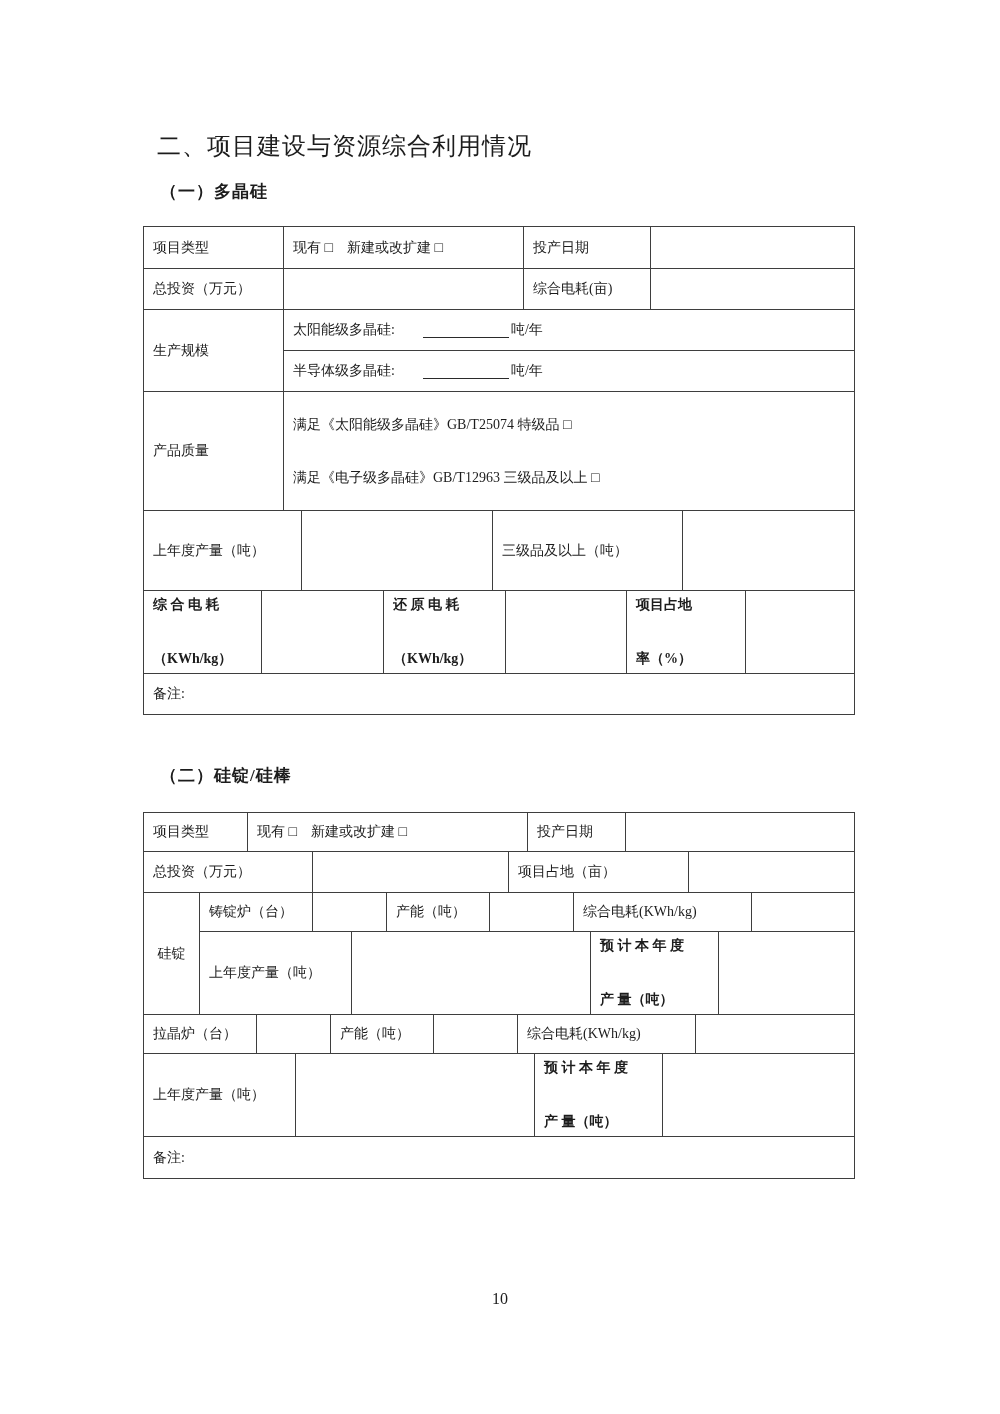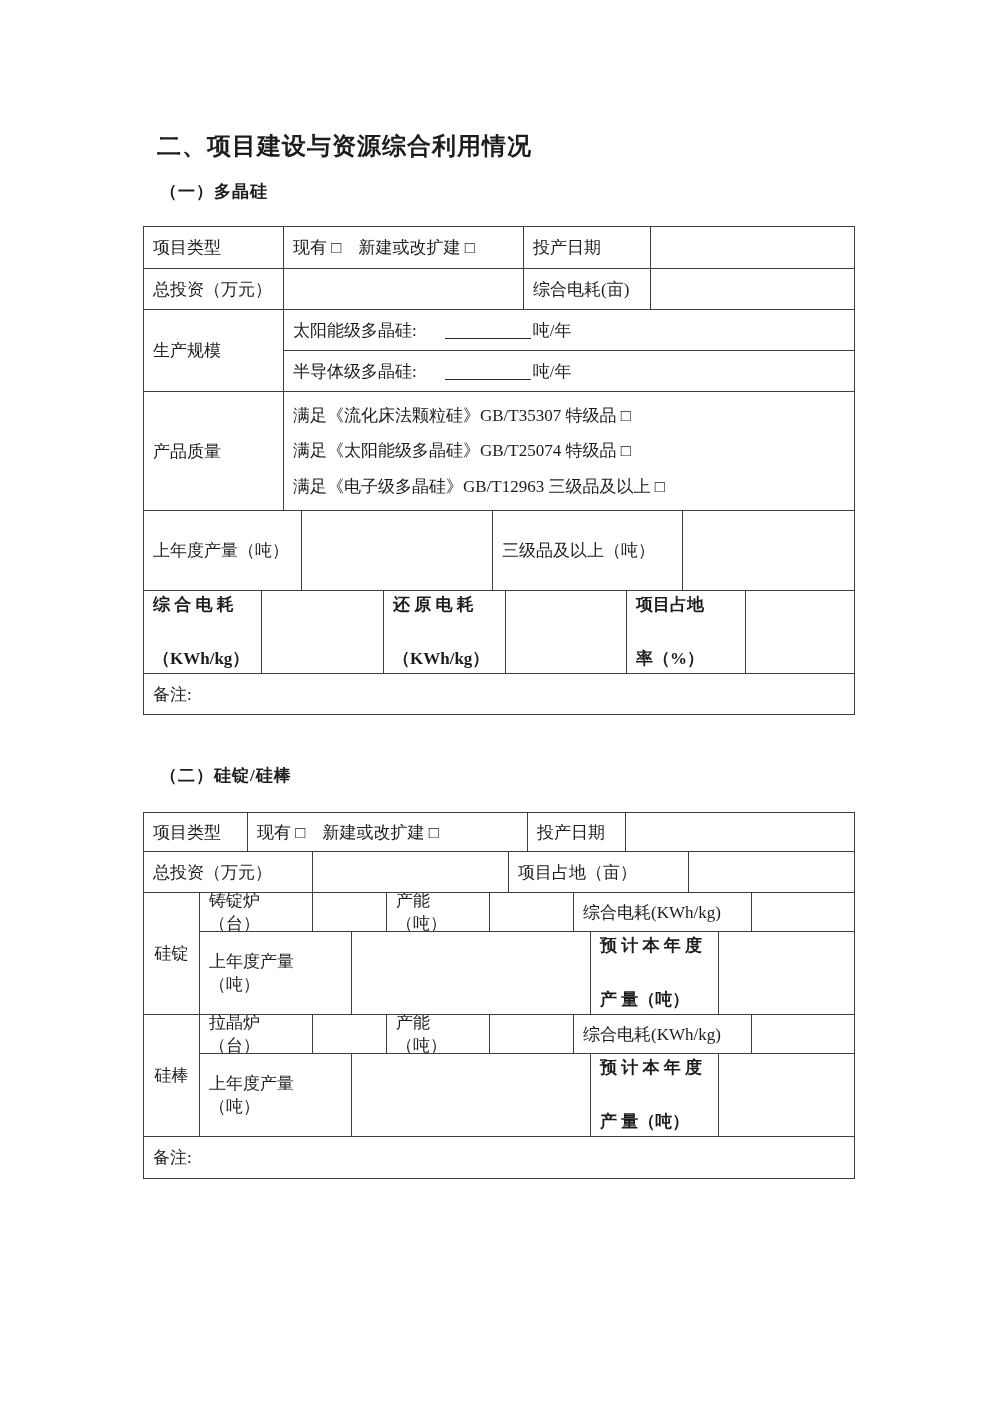"二、项目建设与资源综合利用情况" .h1 { font-weight: bold -> normal }
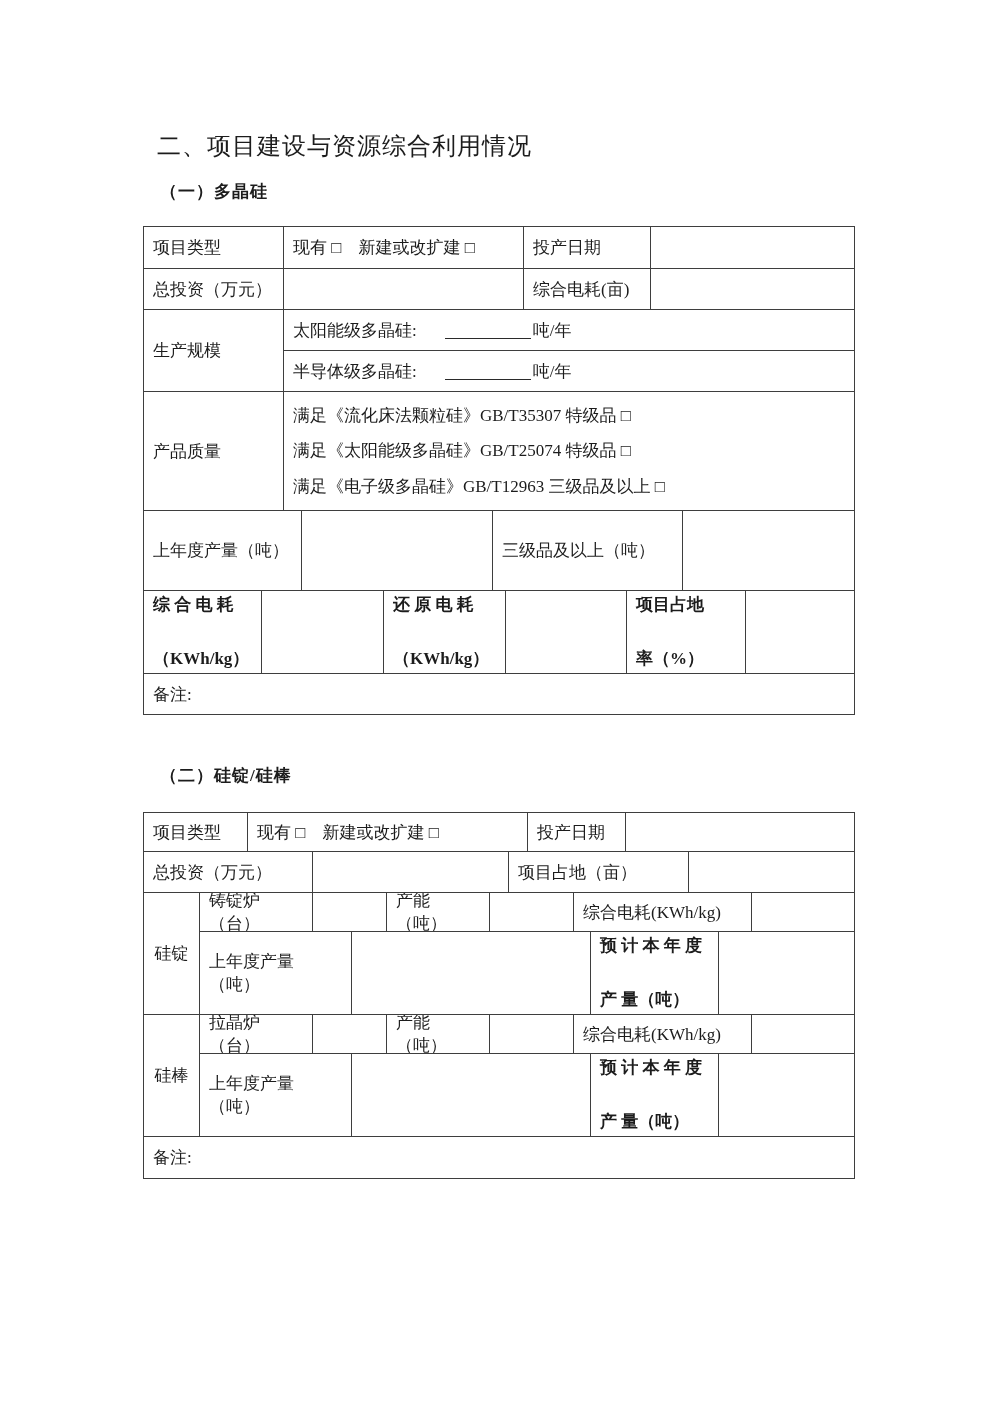"项目类型" .ftable { font-size: 17px -> 14px }
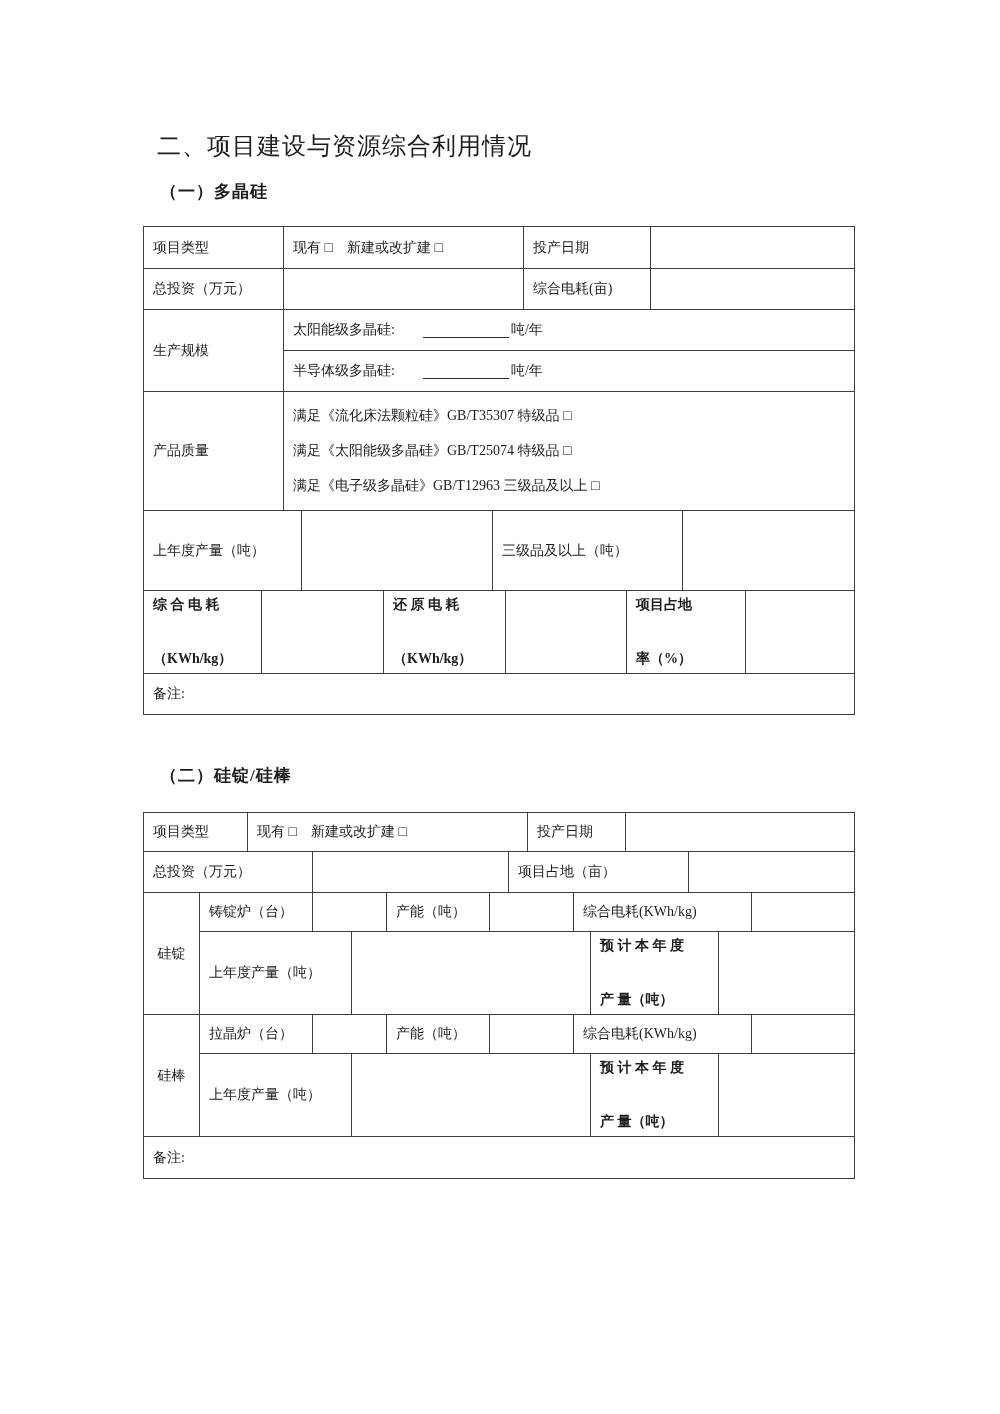"满足《流化床法颗粒硅》GB/T35307 特级品 □" div.qline { html: <div>满足《流化床法颗粒硅》GB/T35307 特级品 □</div> -> none }
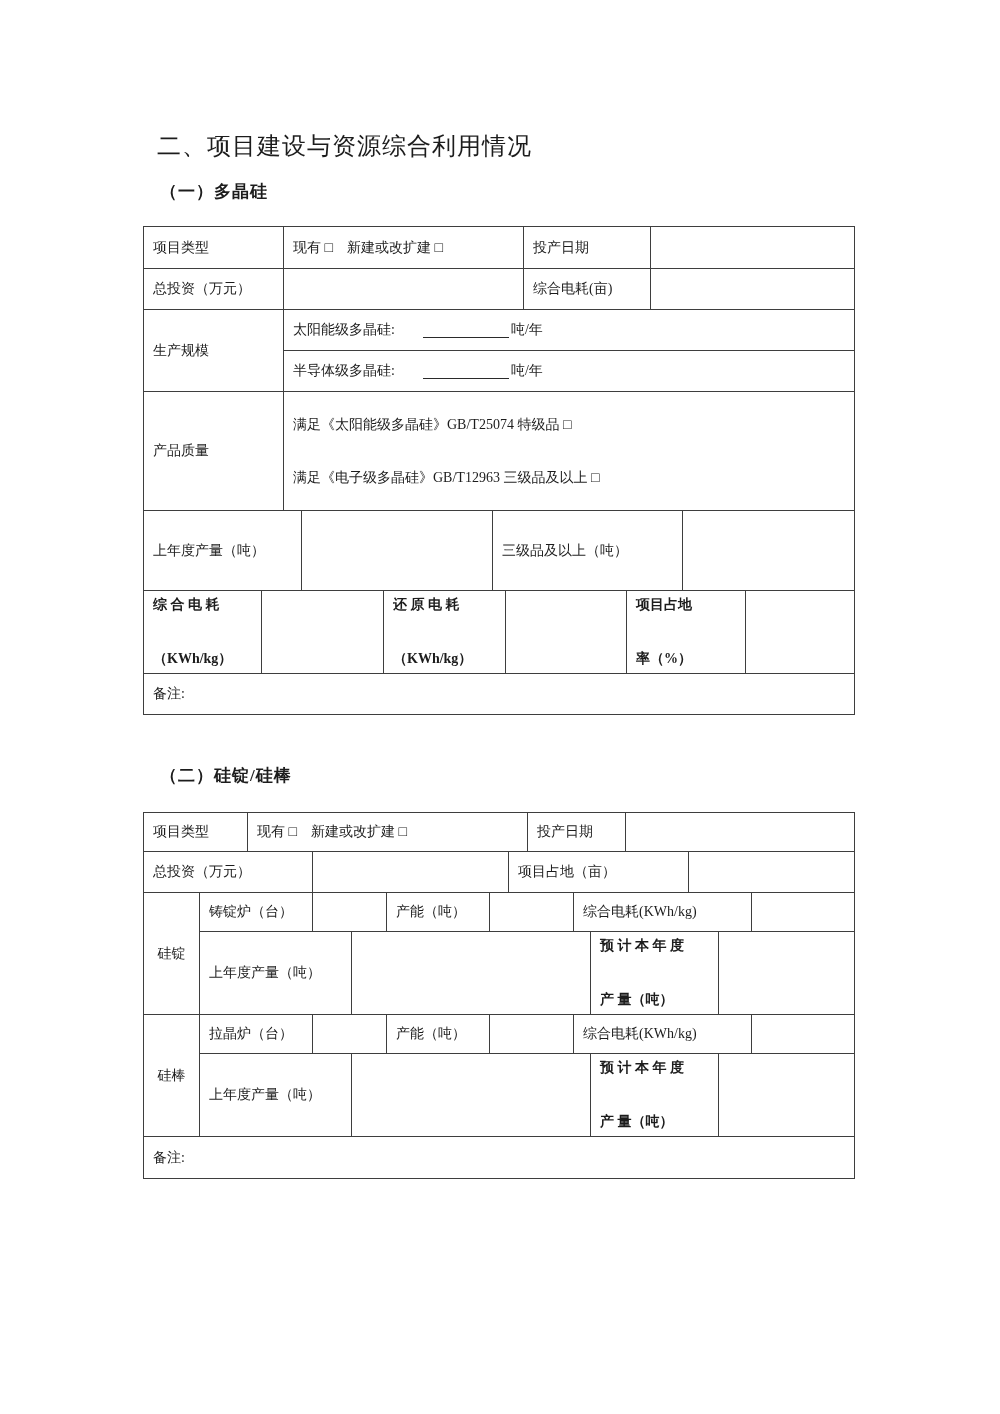"硅棒" div.cell { html: <div>硅棒</div> -> none }
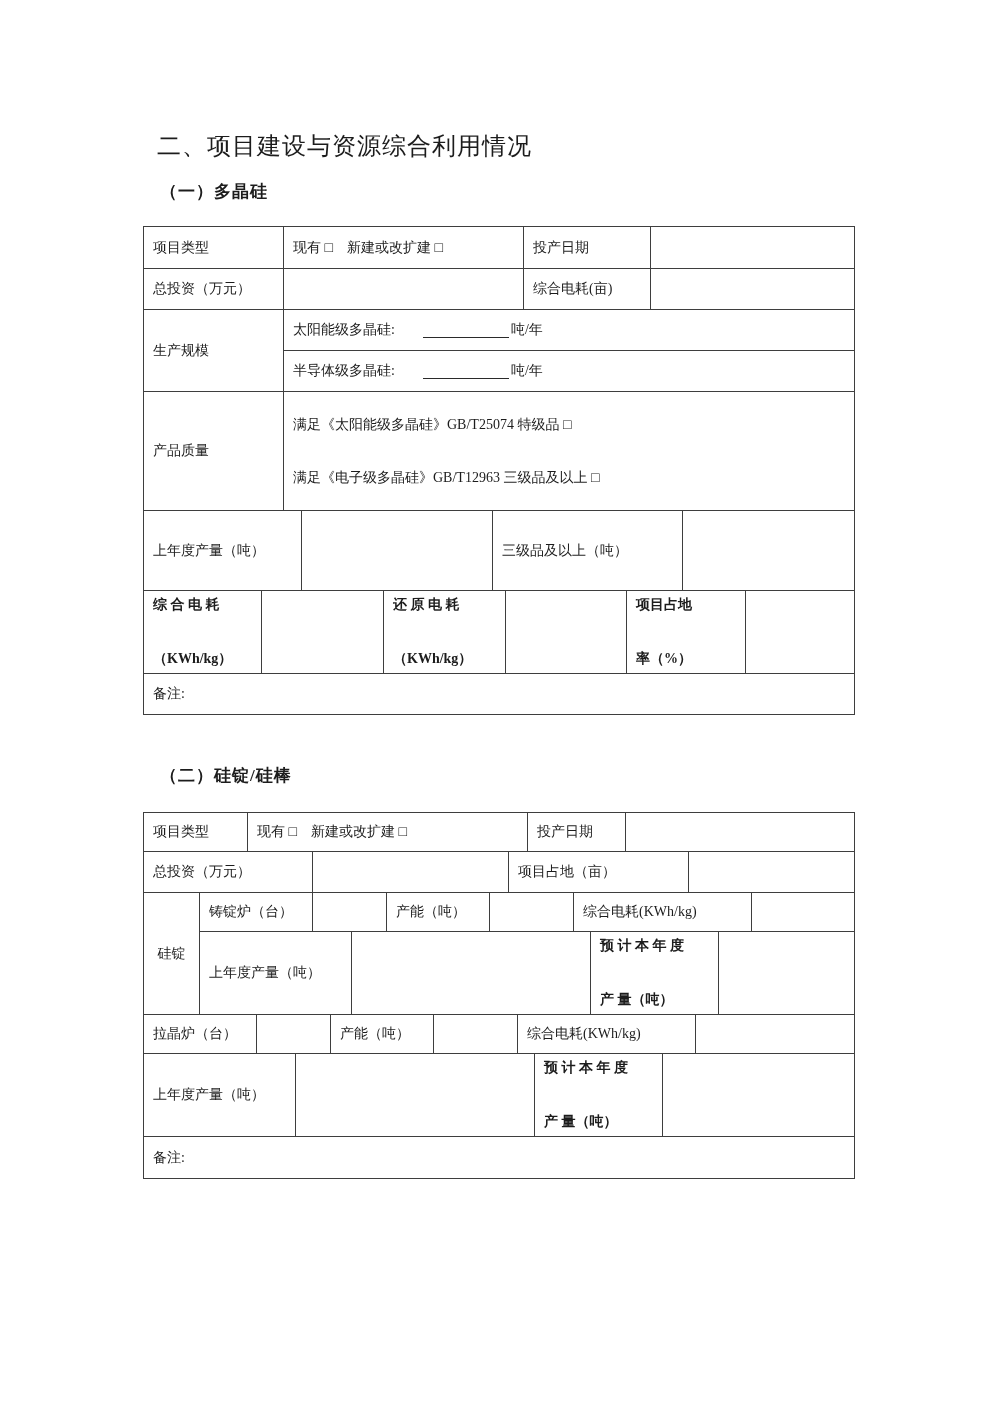"10" div.page-number { html: none -> <div>10</div> }
